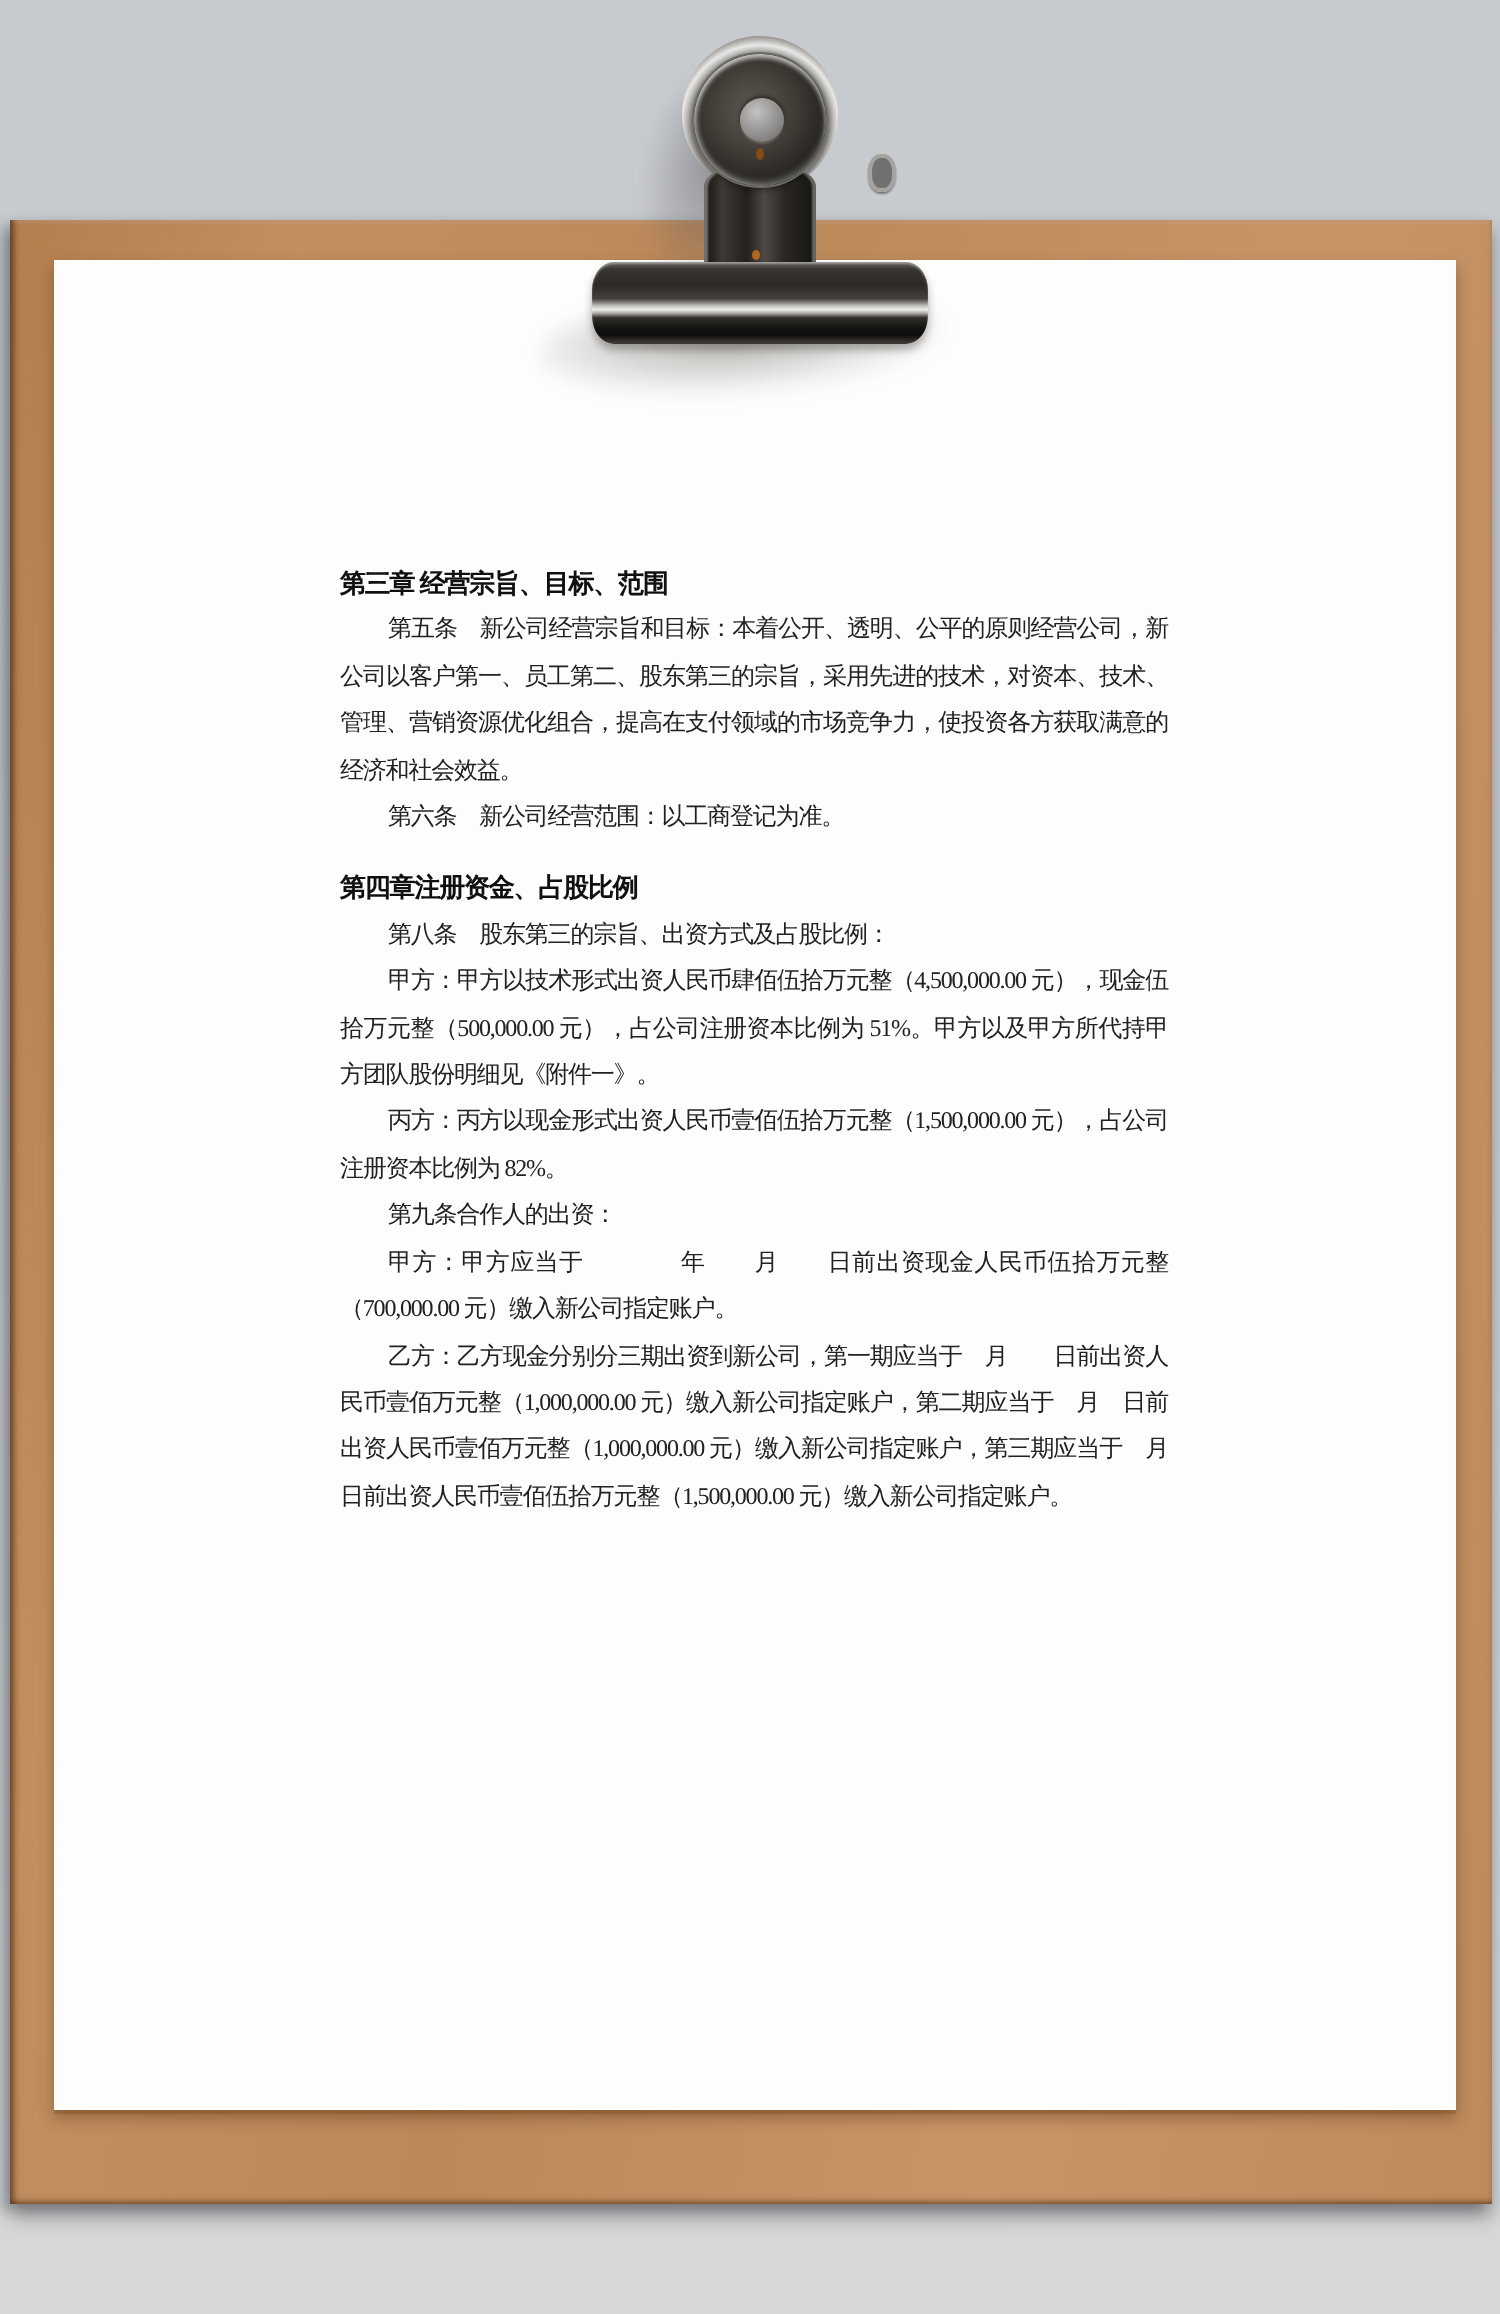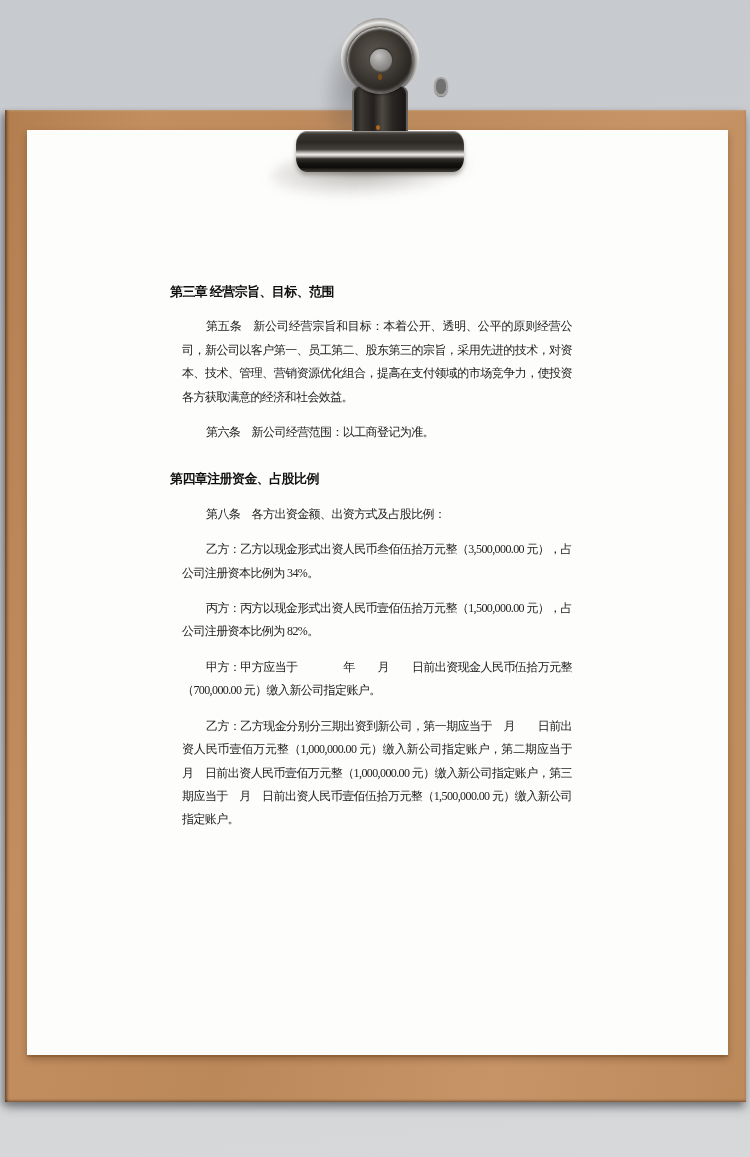"第五条" .doc-para { margin: 12px -> 0 }
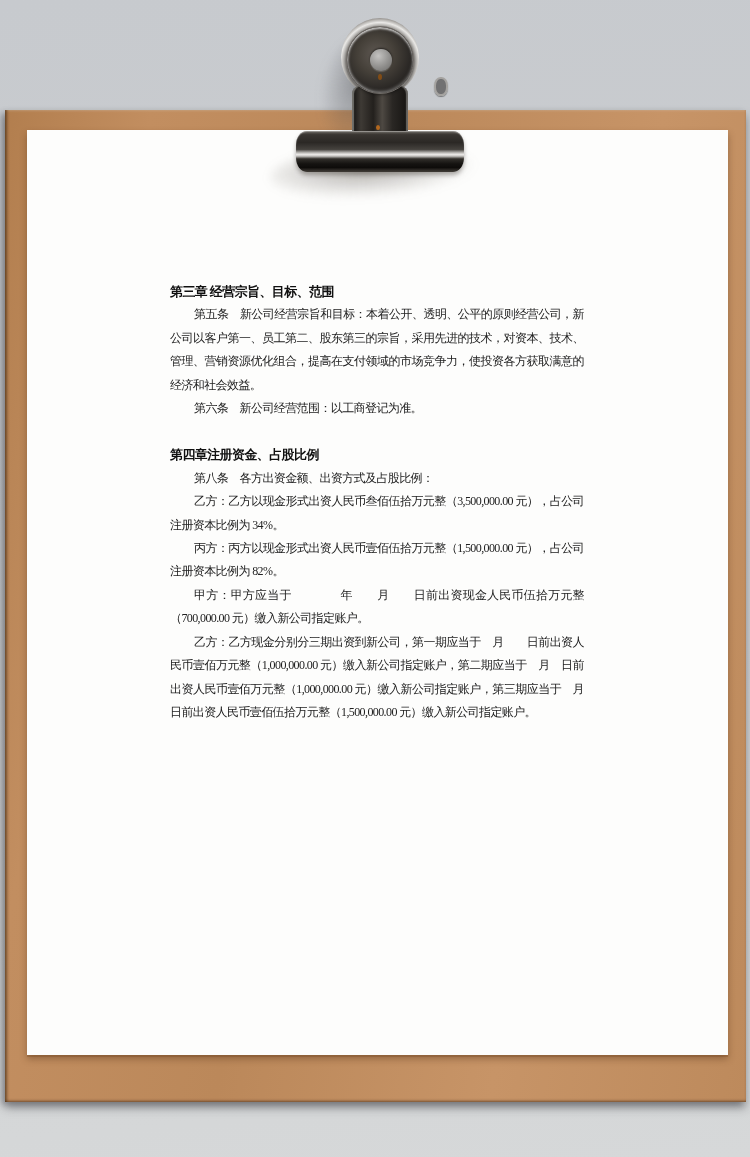"第四章注册资金、占股比例" .doc-heading.spaced { margin-top: 23px -> 12px }
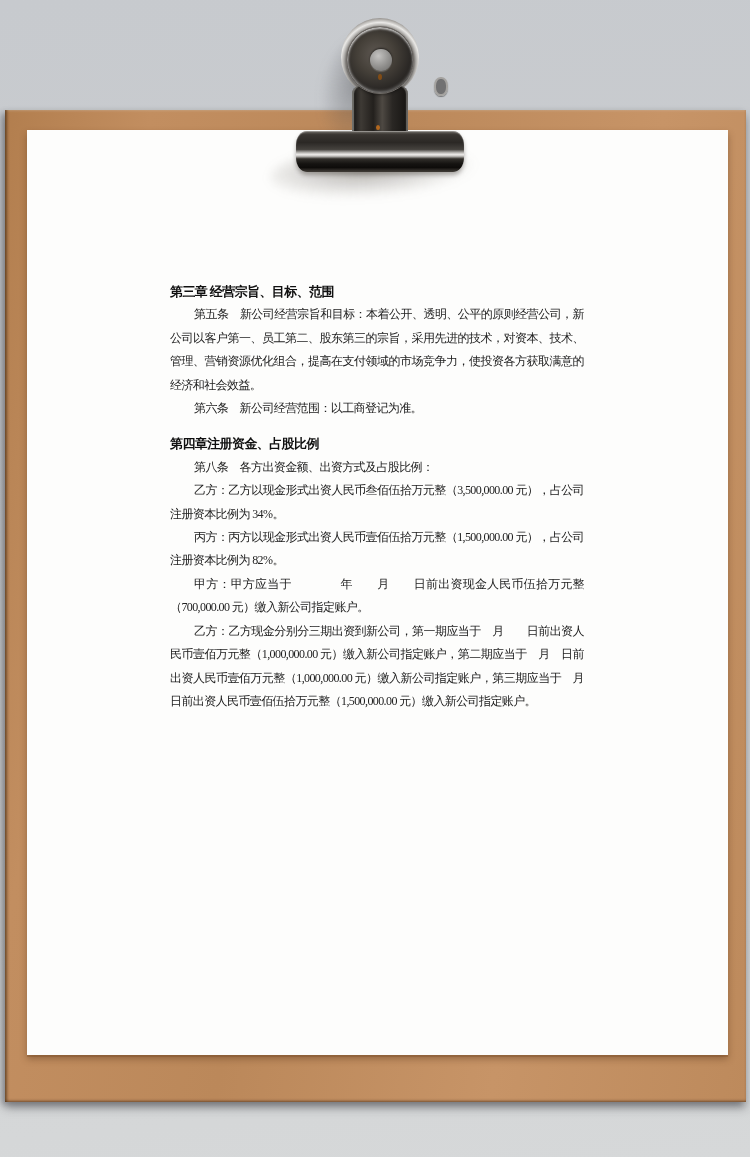"第八条 各方出资金额、出资方式及占股比例：" p.doc-para { text: 各方出资金额 -> 股东第三的宗旨 }
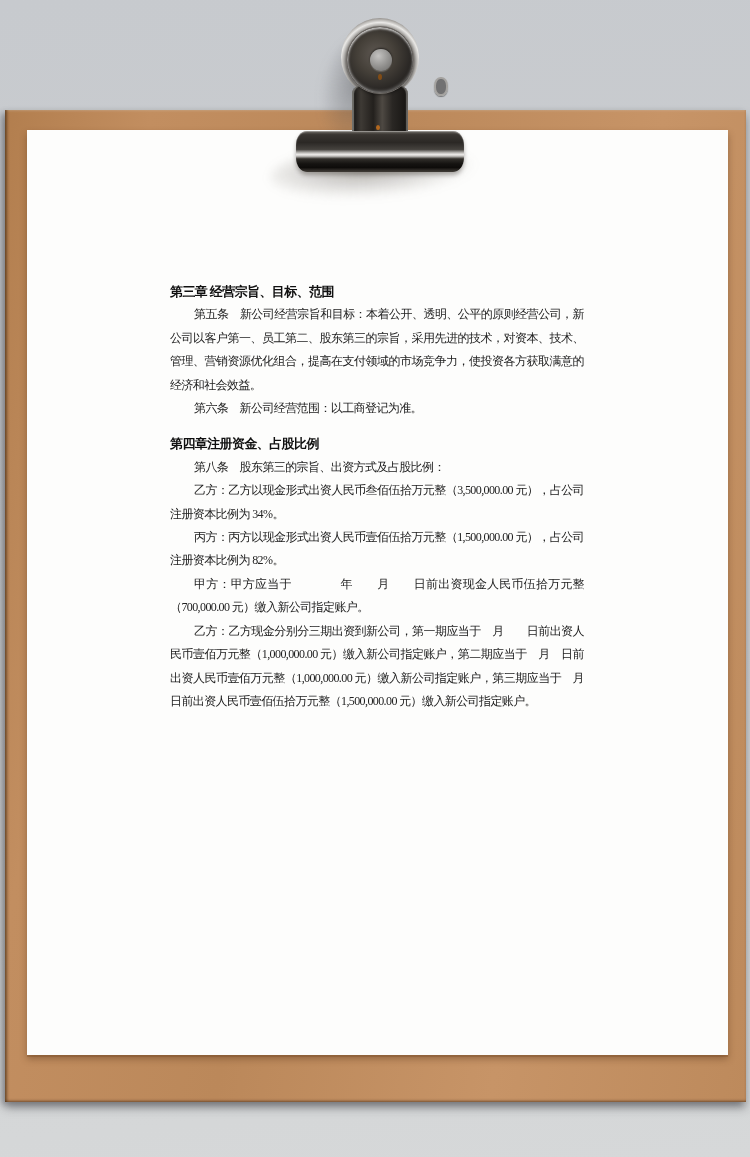"甲方：甲方以技术形式出资人民币肆佰伍拾万元整（4,500,000.00" p.doc-para { html: none -> <p>甲方：甲方以技术形式出资人民币肆佰伍拾万元整（4,500,000.00 元），现金伍拾万元整（500,000.00 元），占公司注册资本比例为 51%。甲方以及甲方所代持甲方团队股份明细见《附件一》。</p> }
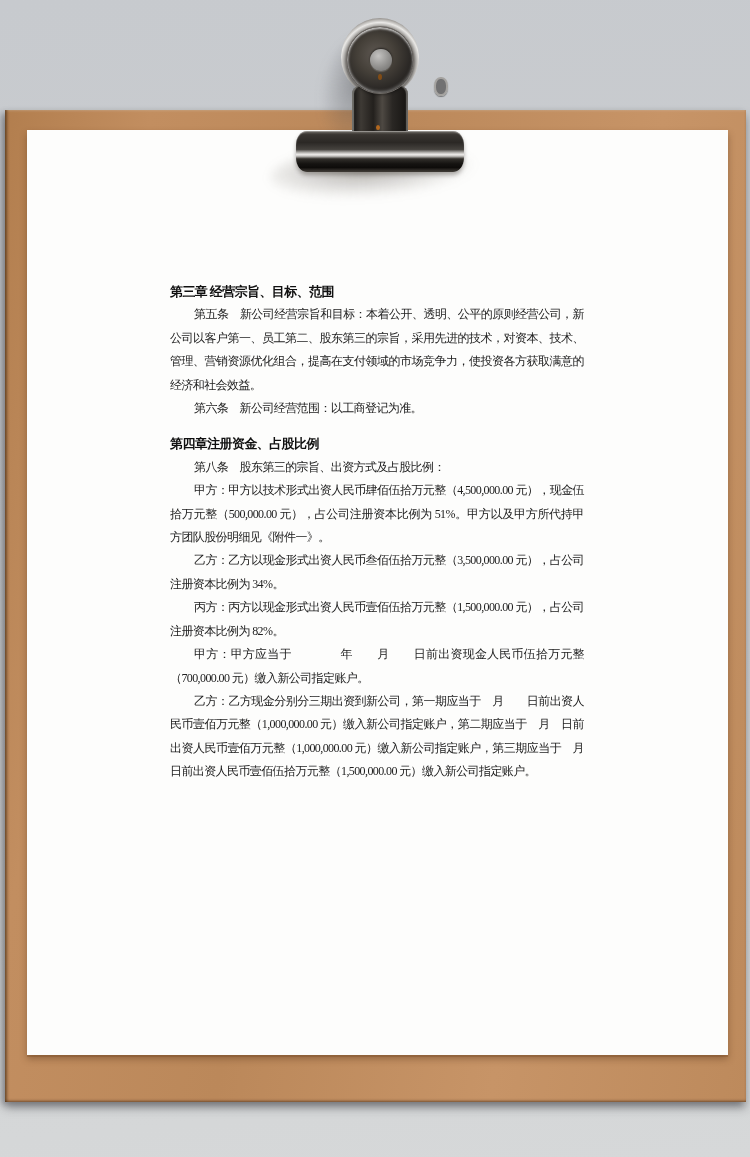"乙方：乙方以现金形式出资人民币叁佰伍拾万元整（3,500,000.00" p.doc-para { html: <p>乙方：乙方以现金形式出资人民币叁佰伍拾万元整（3,500,000.00 元），占公司注册资本比例为 34%。</p> -> none }
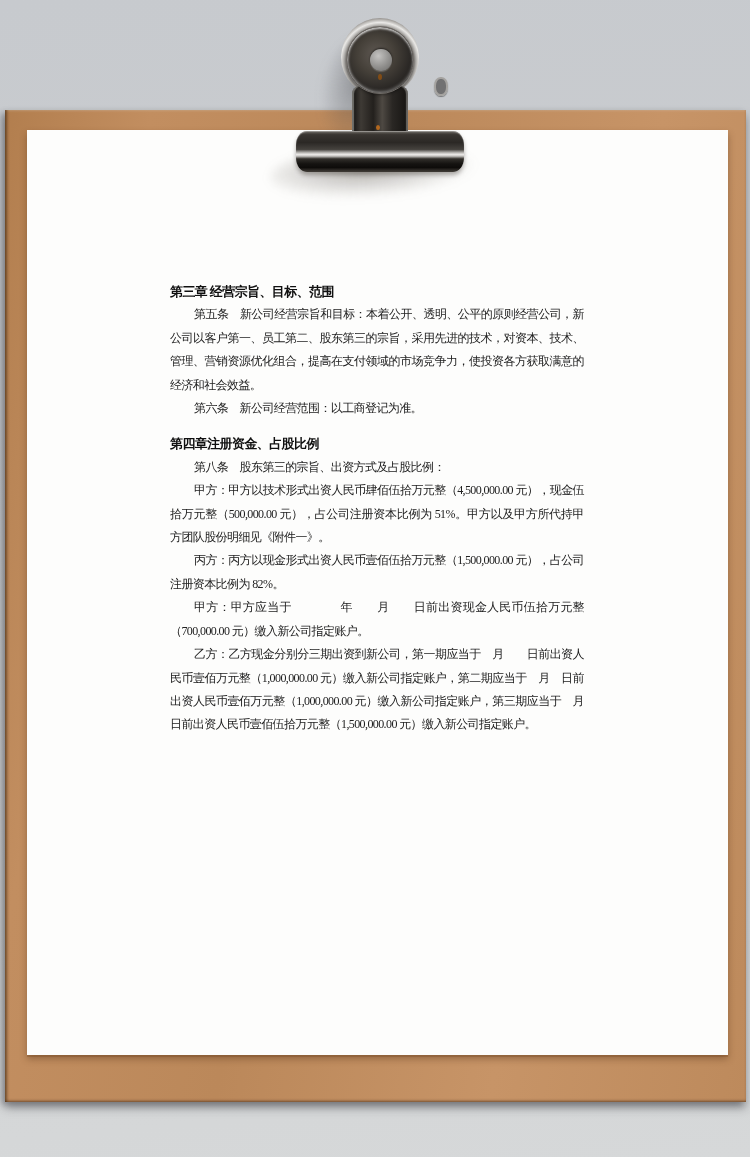"第九条合作人的出资：" p.doc-para { html: none -> <p>第九条合作人的出资：</p> }
